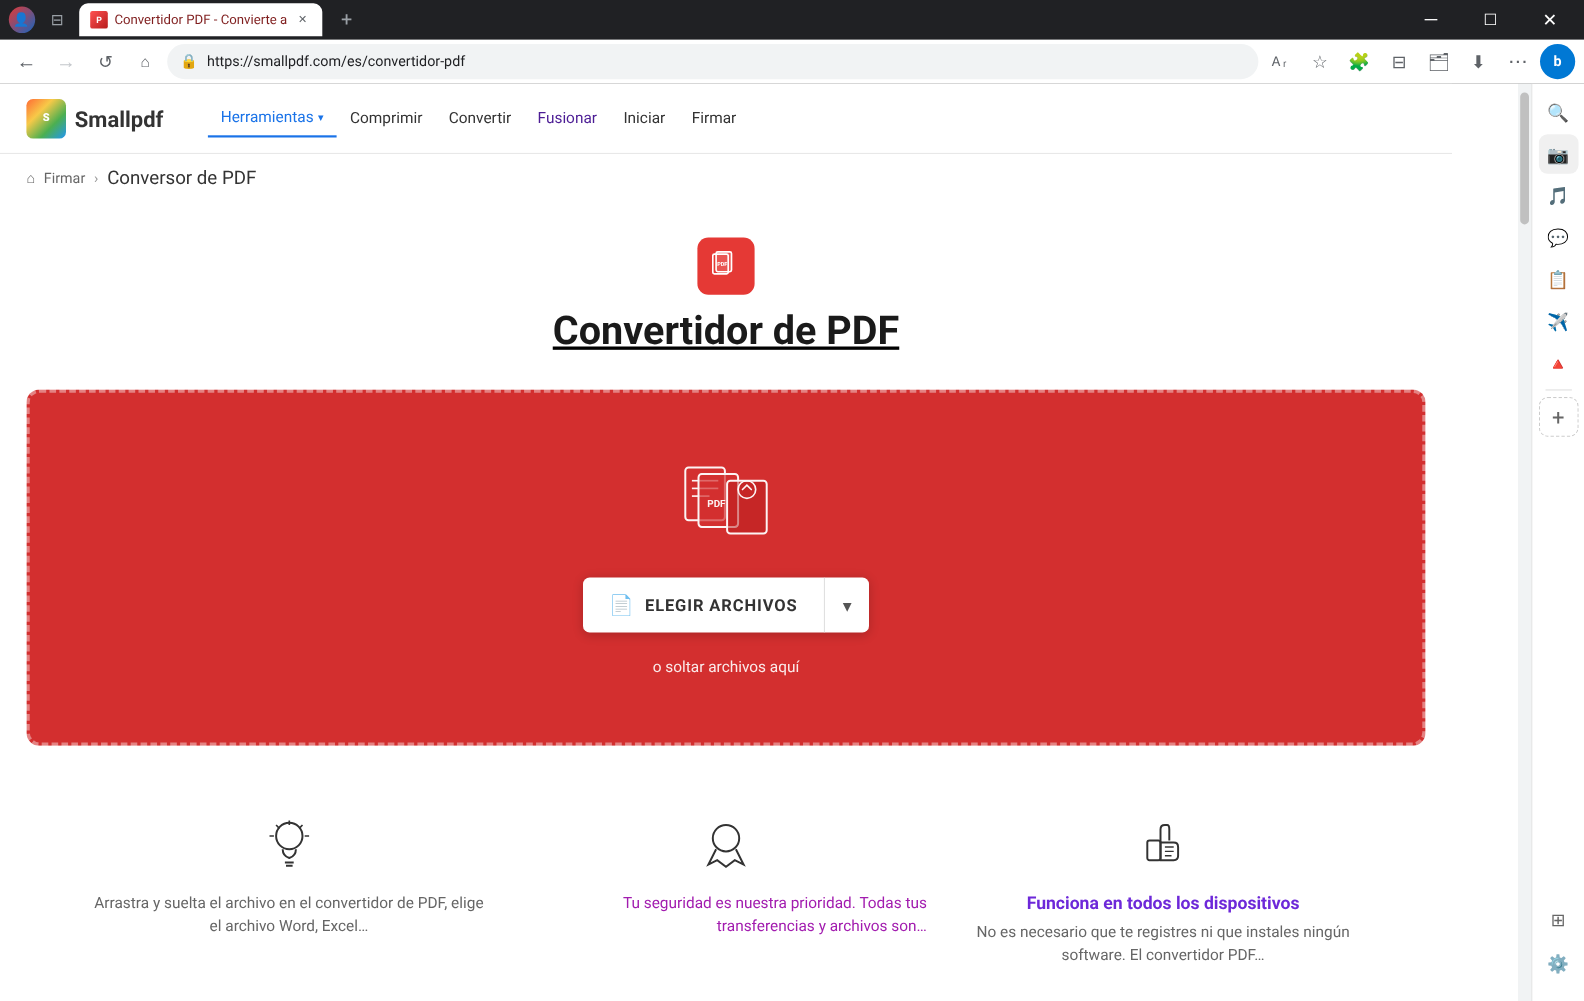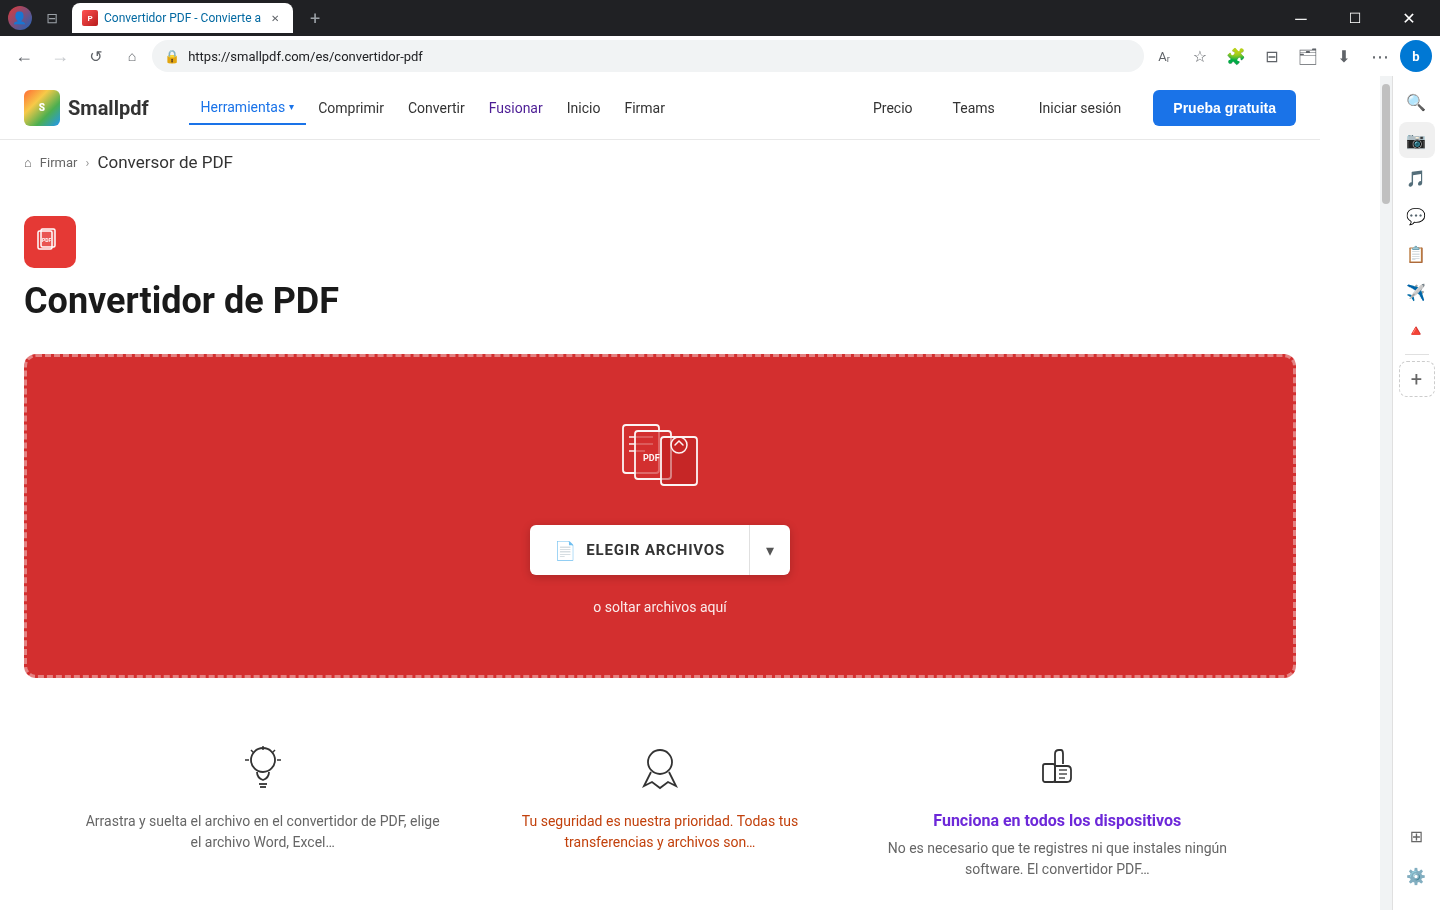"Convertidor PDF - Convierte a" span { color: #0369a1 -> #7f1d1d }
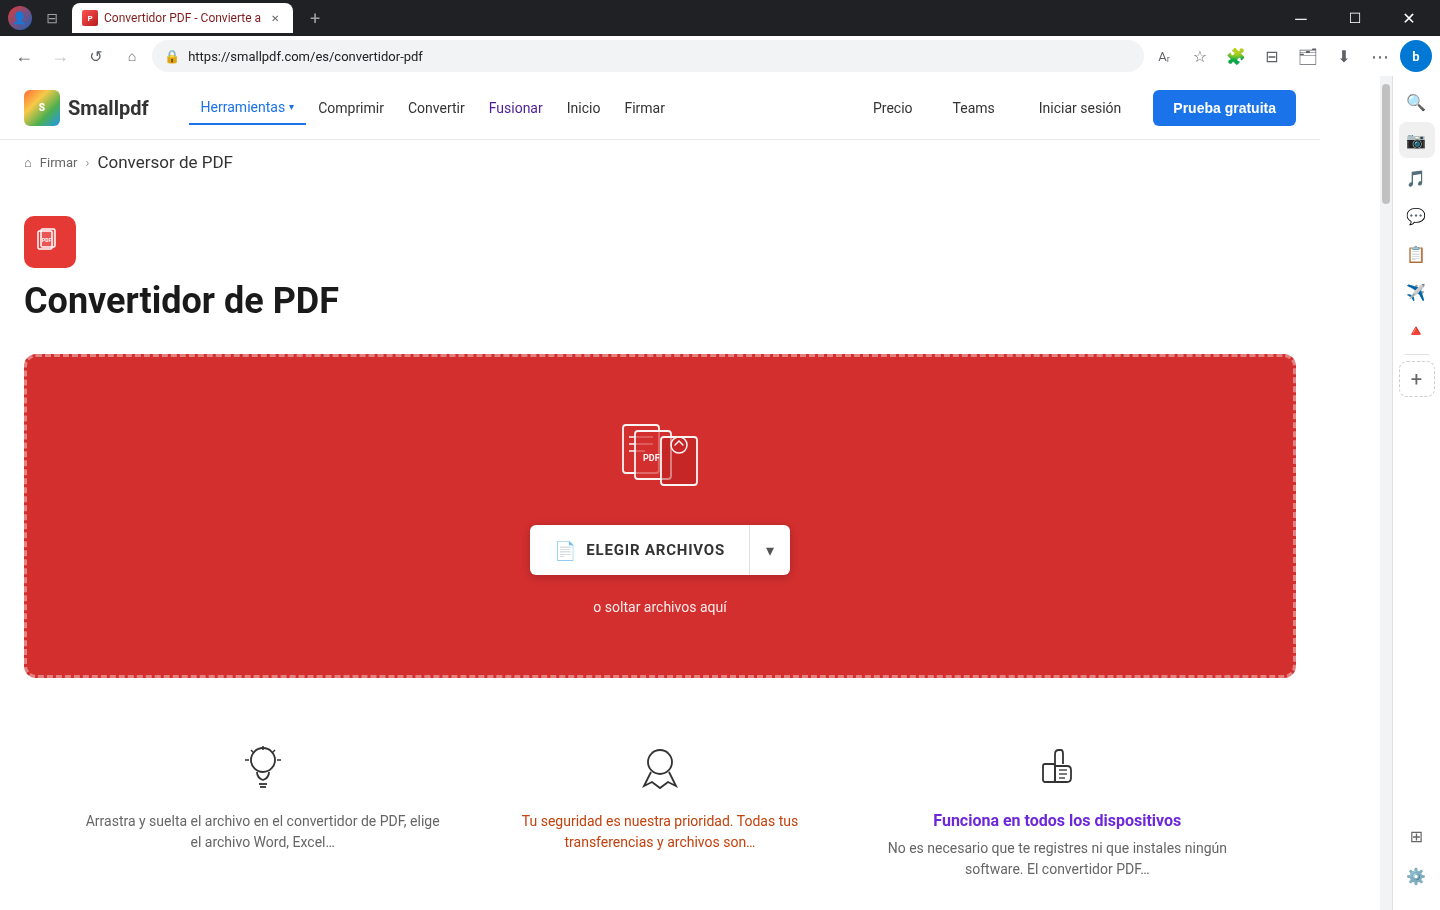"Aᵣ" div { font-family: none -> Liberation Mono, monospace }
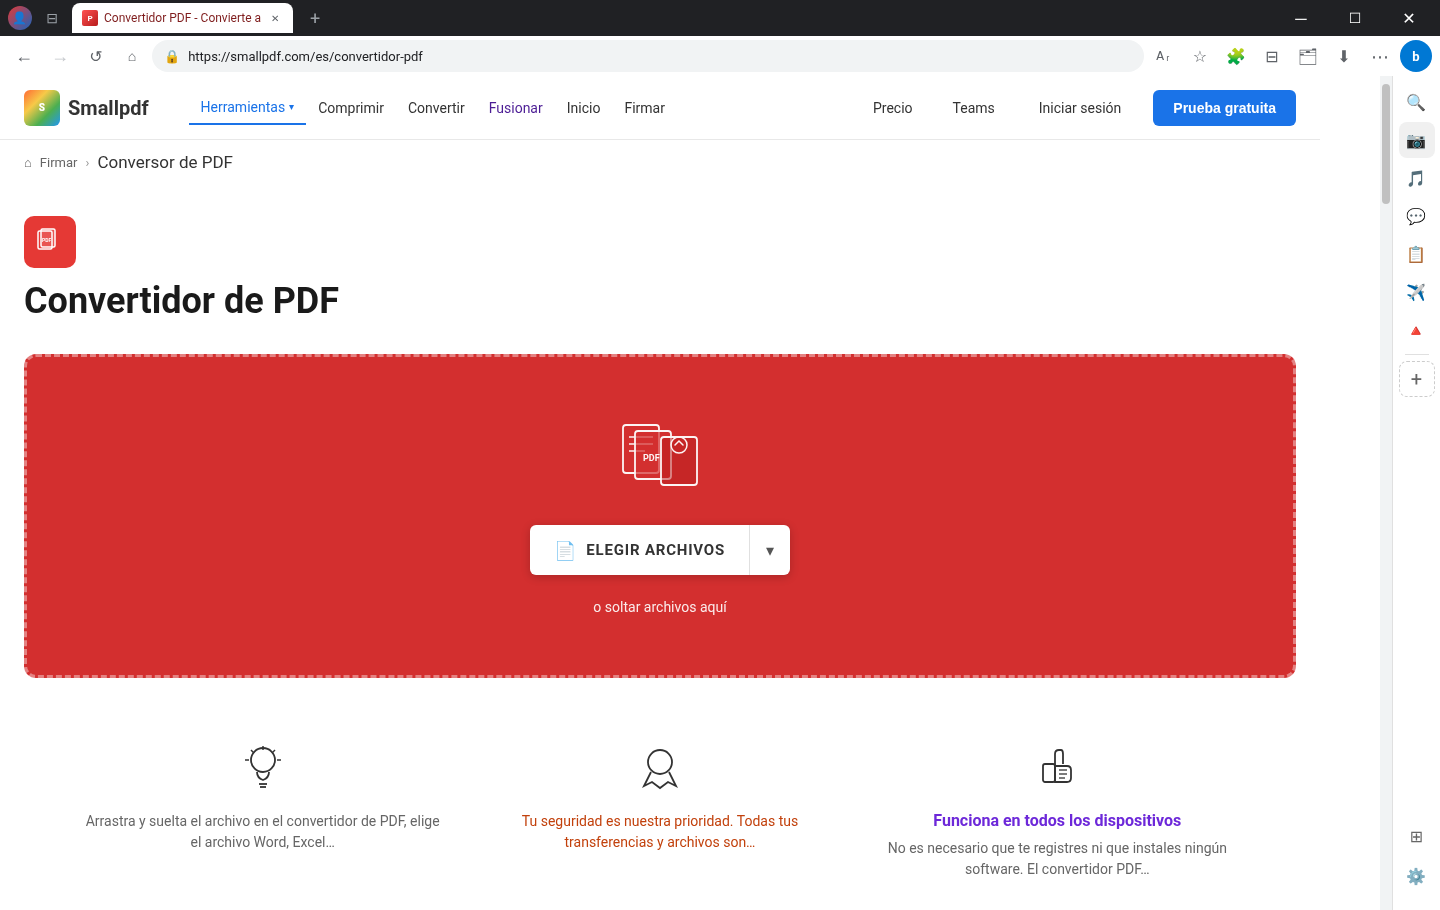"Inicio" div { text: Inicio -> Iniciar }
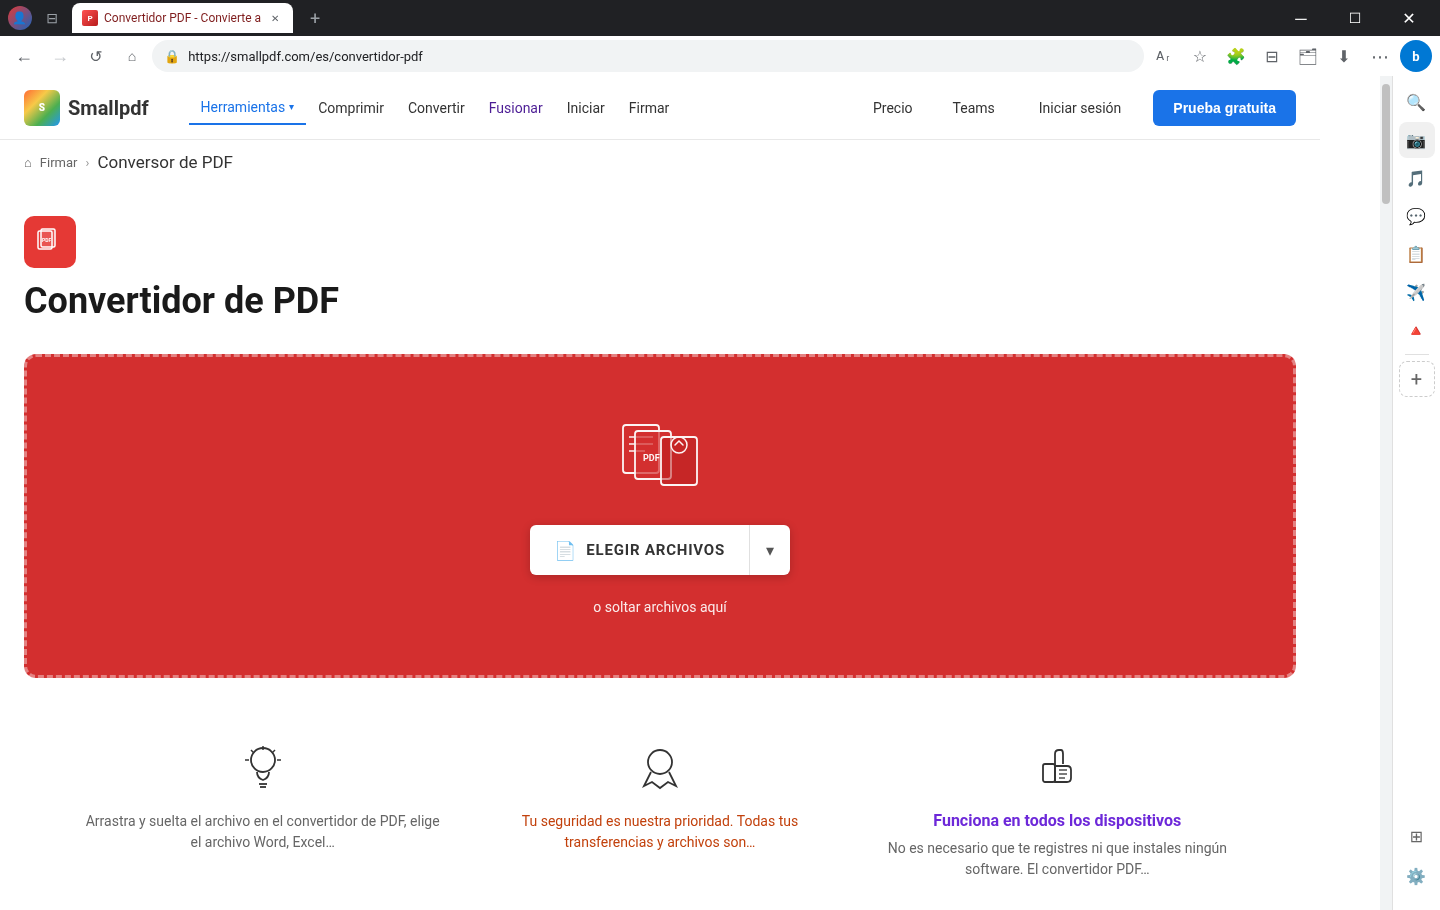"Precio" div { html: <div> <div>Precio</div> <div>Teams</div> <div>Iniciar sesión</div> <button>Prueba gratuita</button> </div> -> none }
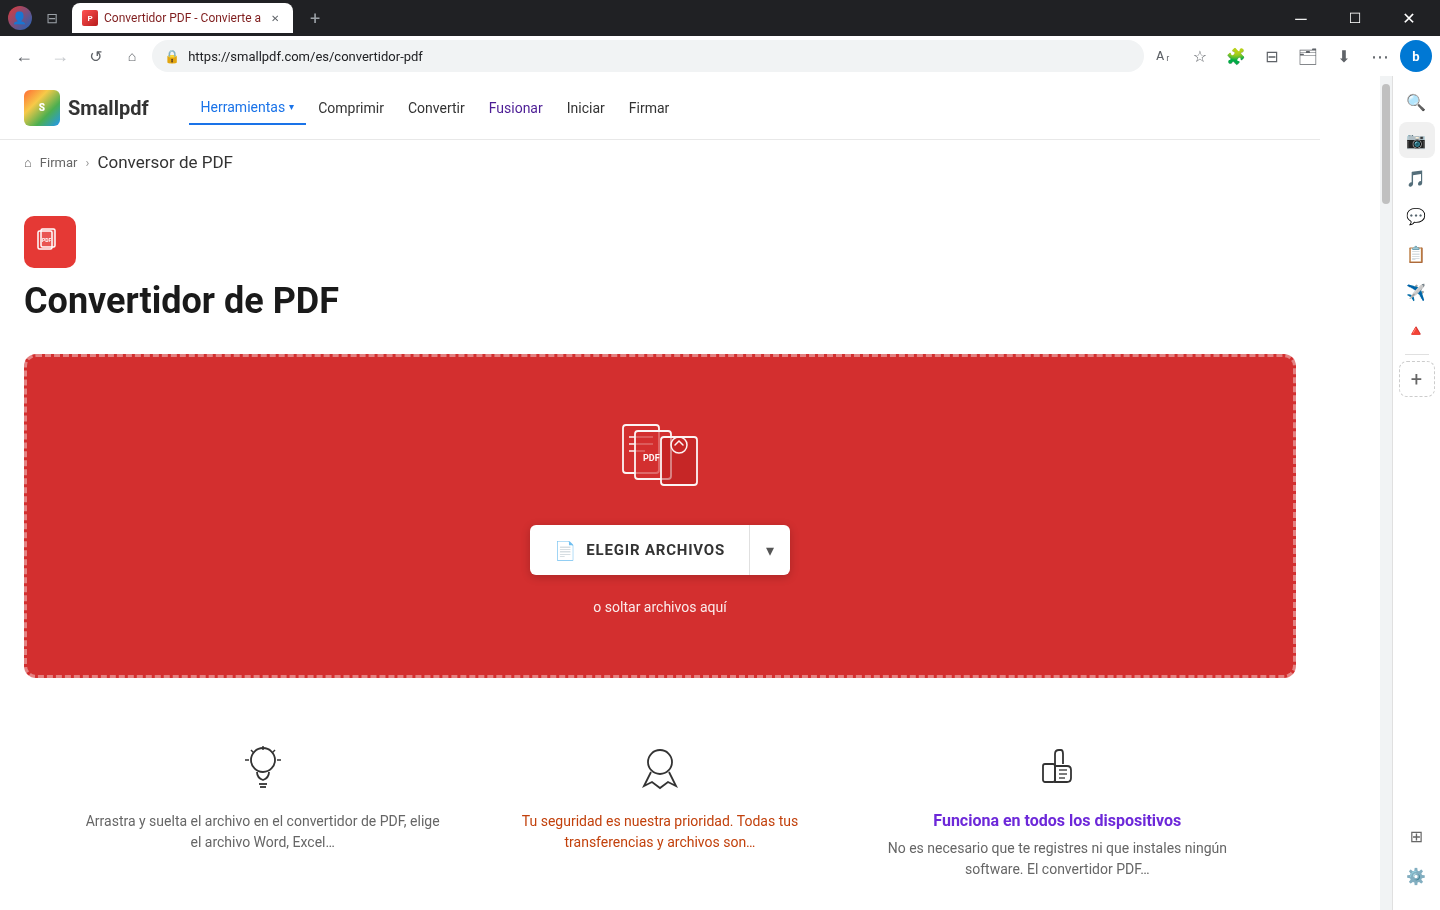"Convertidor de PDF" .hero { text-align: left -> center; text-decoration: none -> underline }
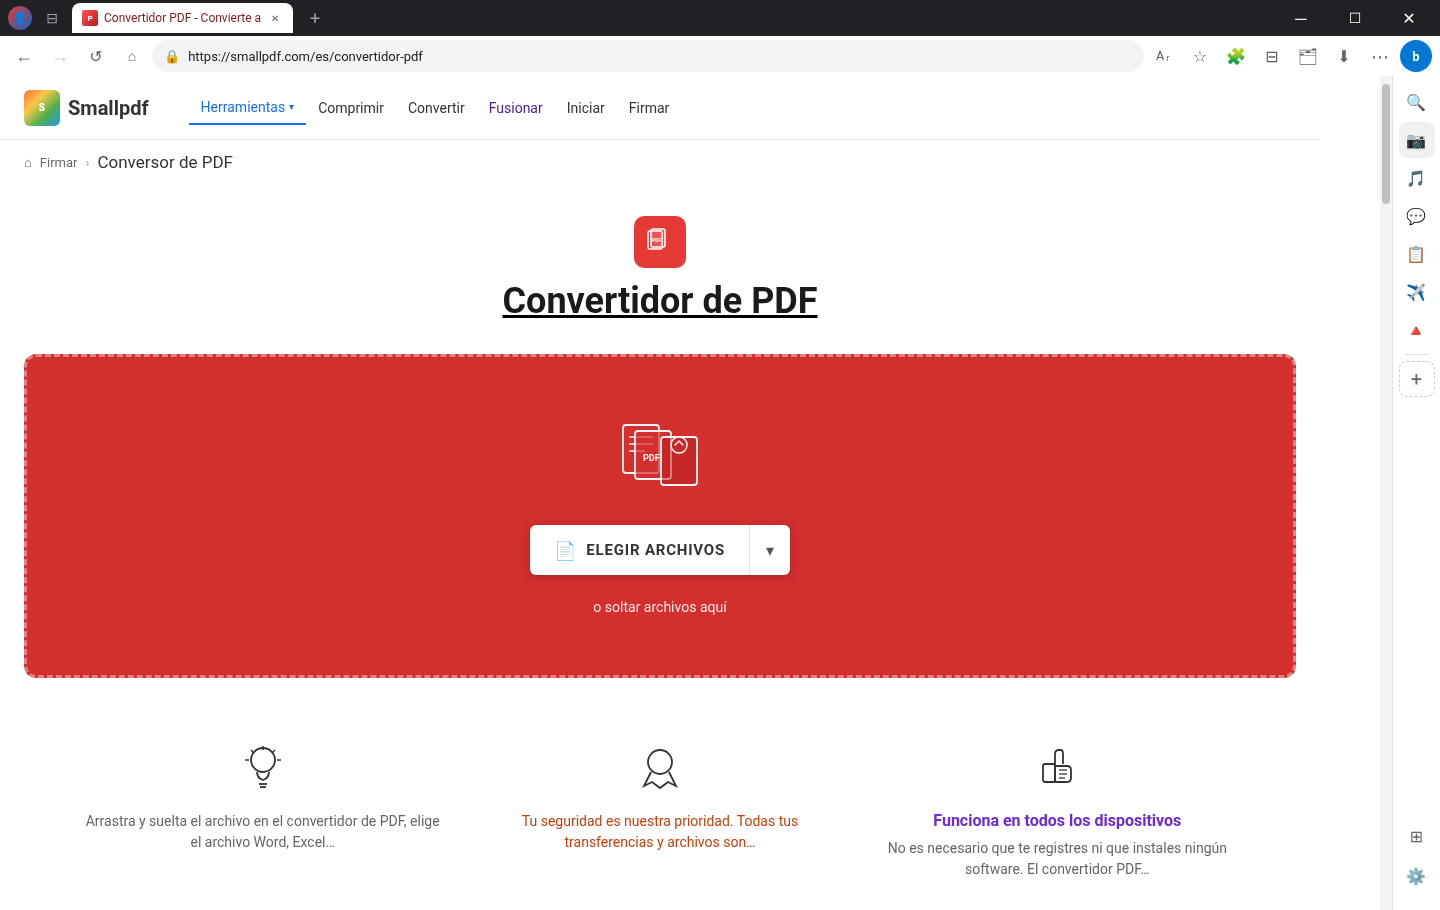"Tu seguridad es nuestra prioridad." p { color: #c2410c -> #a21caf; text-align: none -> right }
